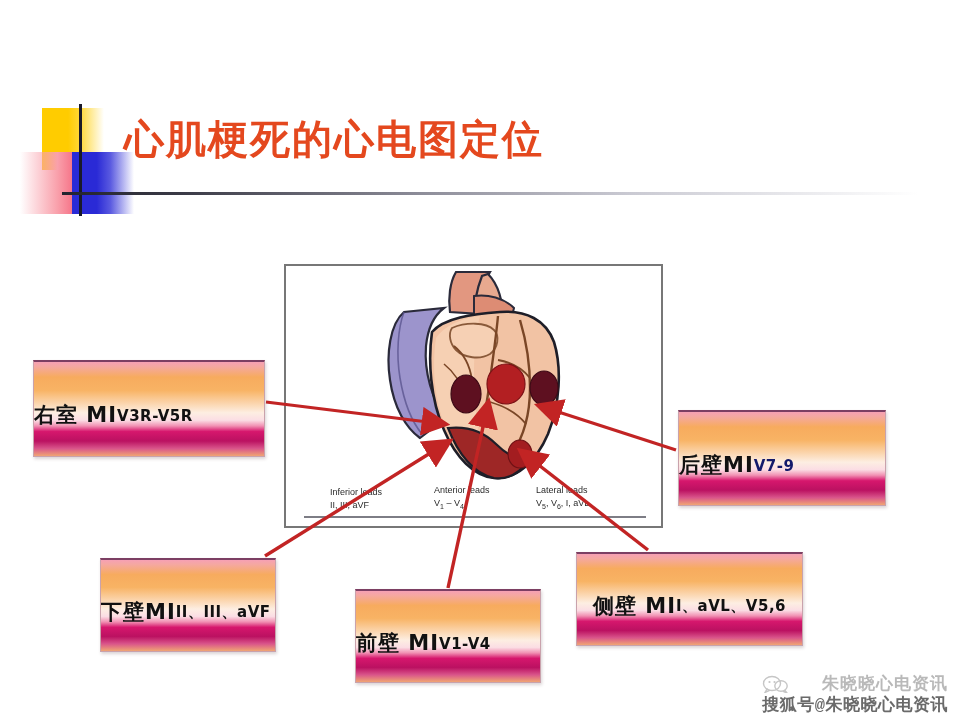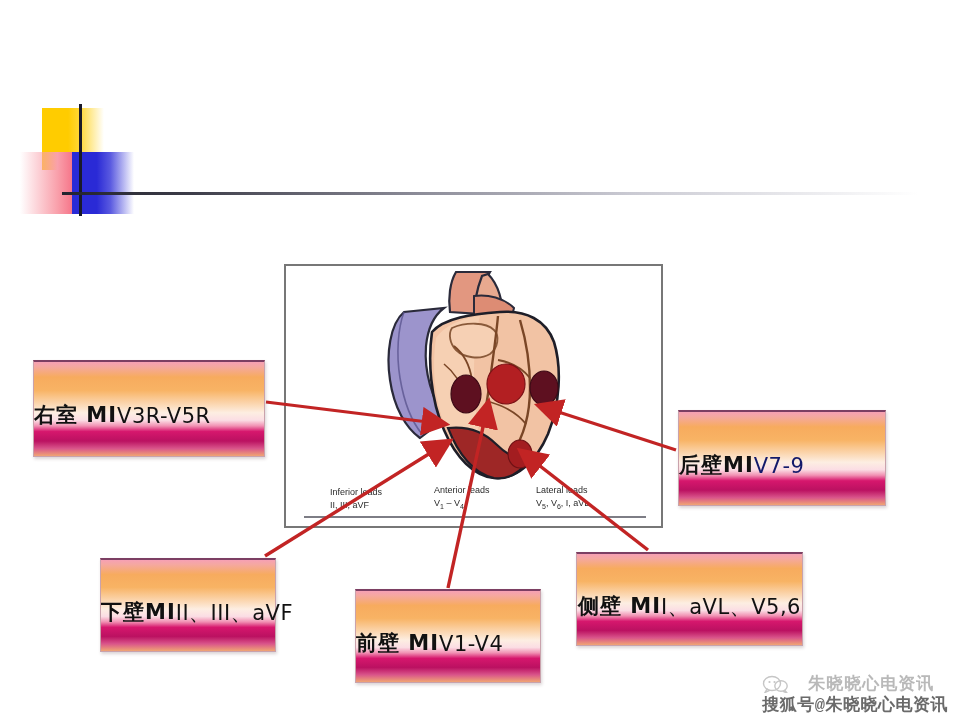"心肌梗死的心电图定位" div.slide-title { html: none -> <div>心肌梗死的心电图定位</div> }
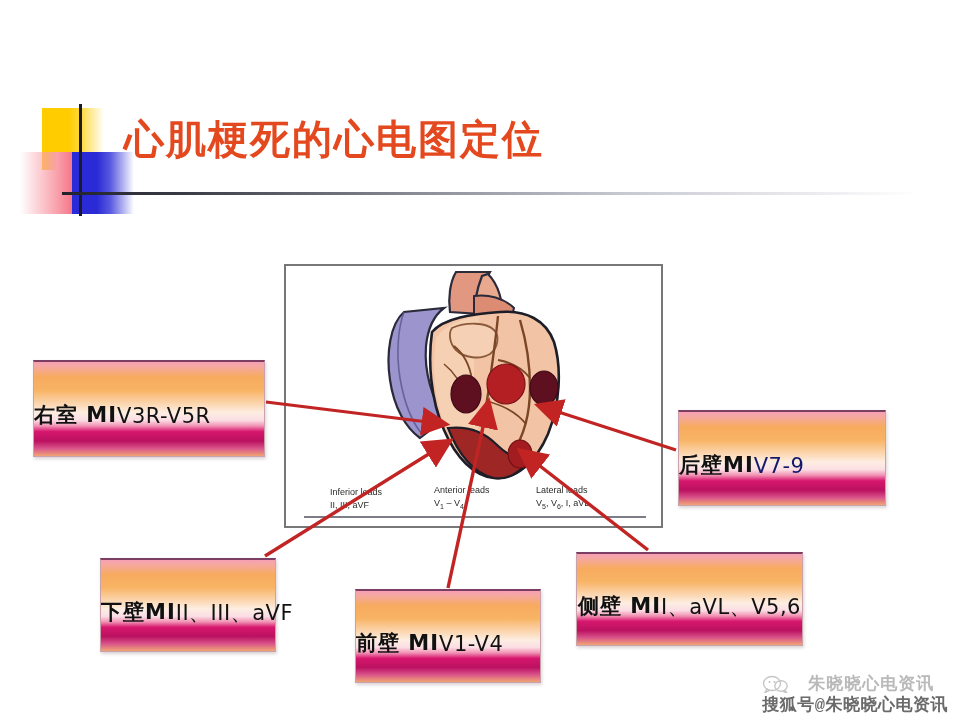"V3R-V5R" .callout .lead-line { font-size: 21px -> 15px; font-weight: 400 -> 700 }
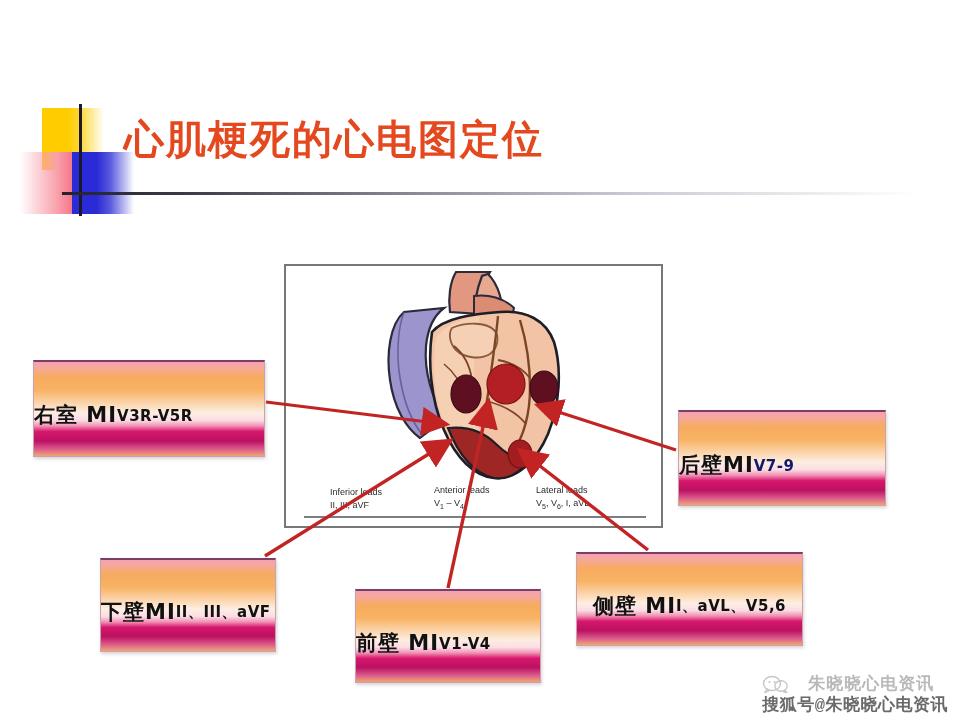"朱晓晓心电资讯" .wm-top { justify-content: none -> space-between }
